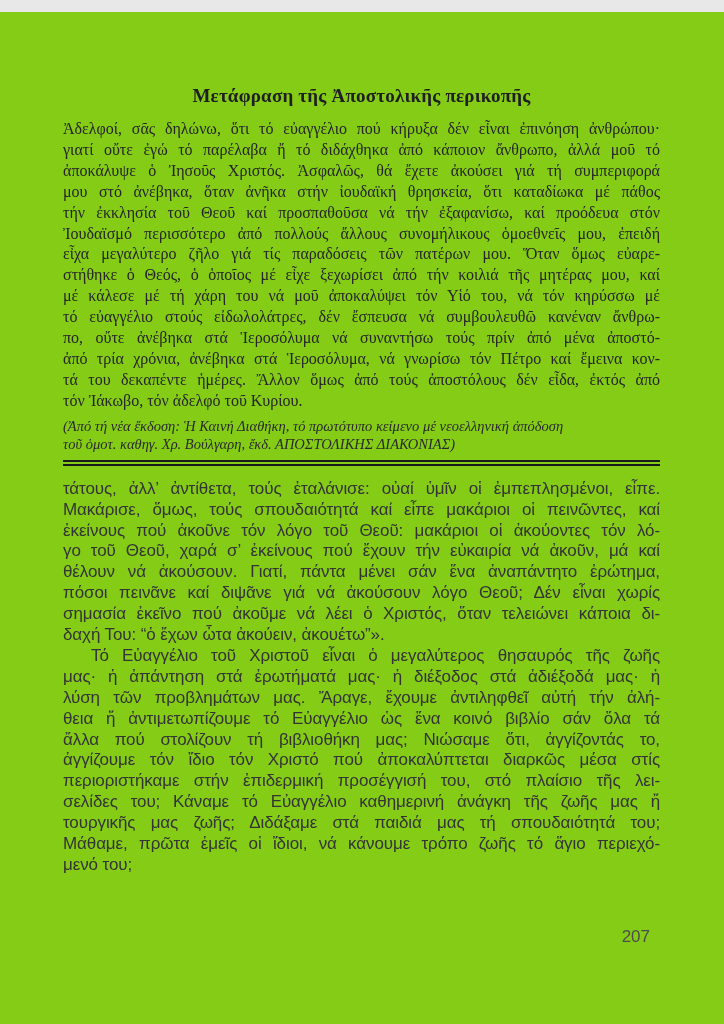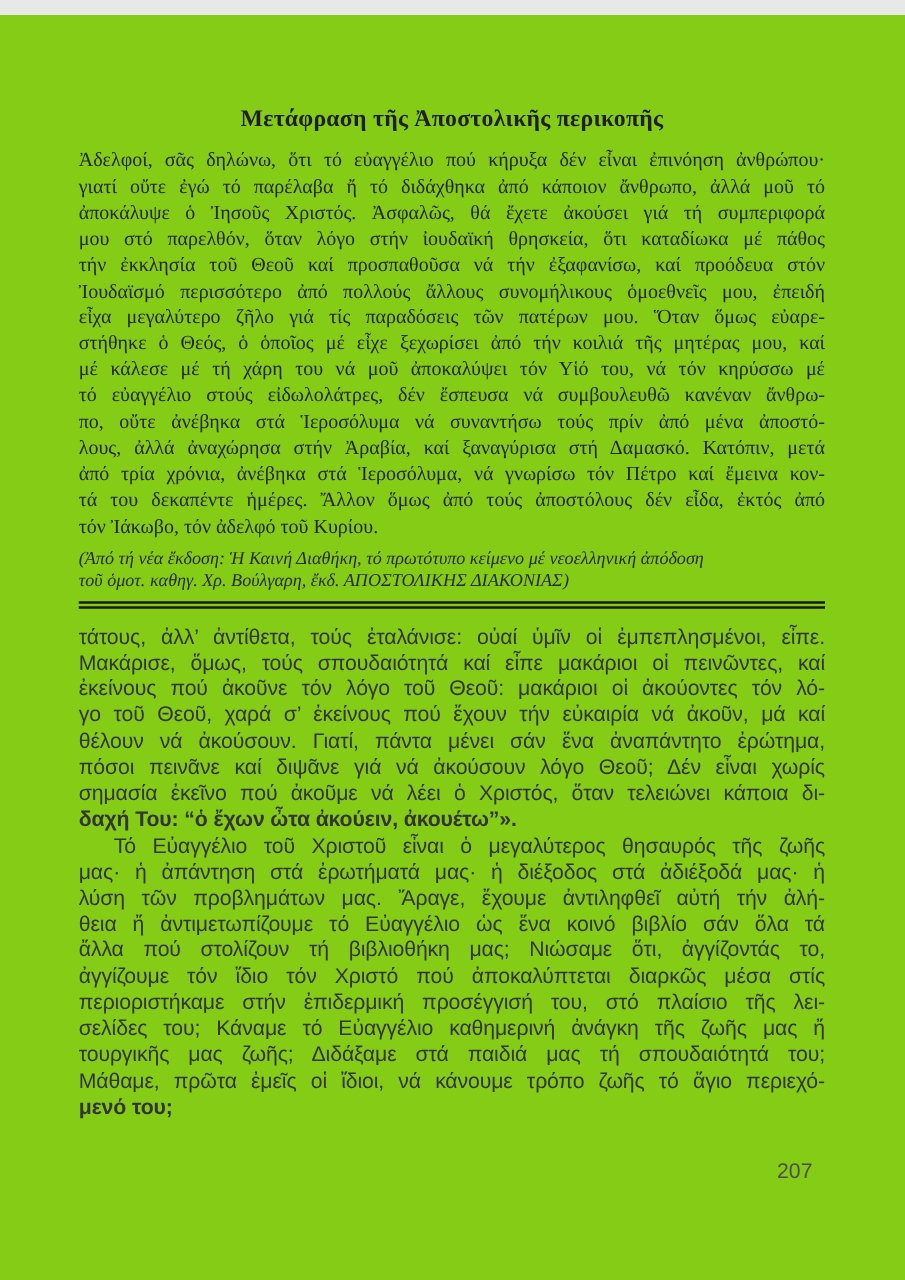"μου στό παρελθόν, ὅταν λόγο" div.t-line { text: παρελθόν, ὅταν λόγο -> ἀνέβηκα, ὅταν ἀνῆκα }
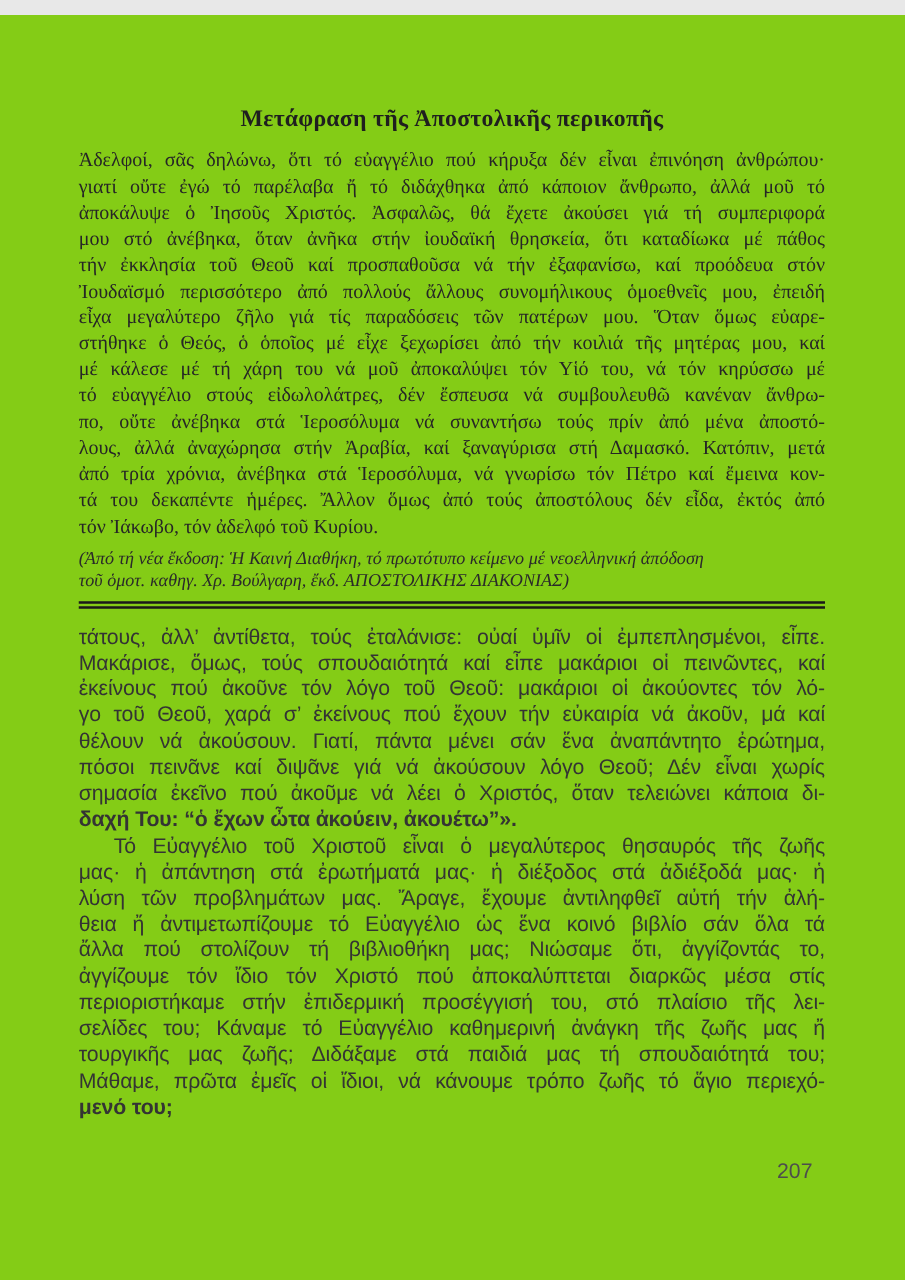"λους, ἀλλά ἀναχώρησα στήν Ἀραβία," div.t-line { html: <div>λους, ἀλλά ἀναχώρησα στήν Ἀραβία, καί ξαναγύρισα στή Δαμασκό. Κατόπιν, μετά</div> -> none }
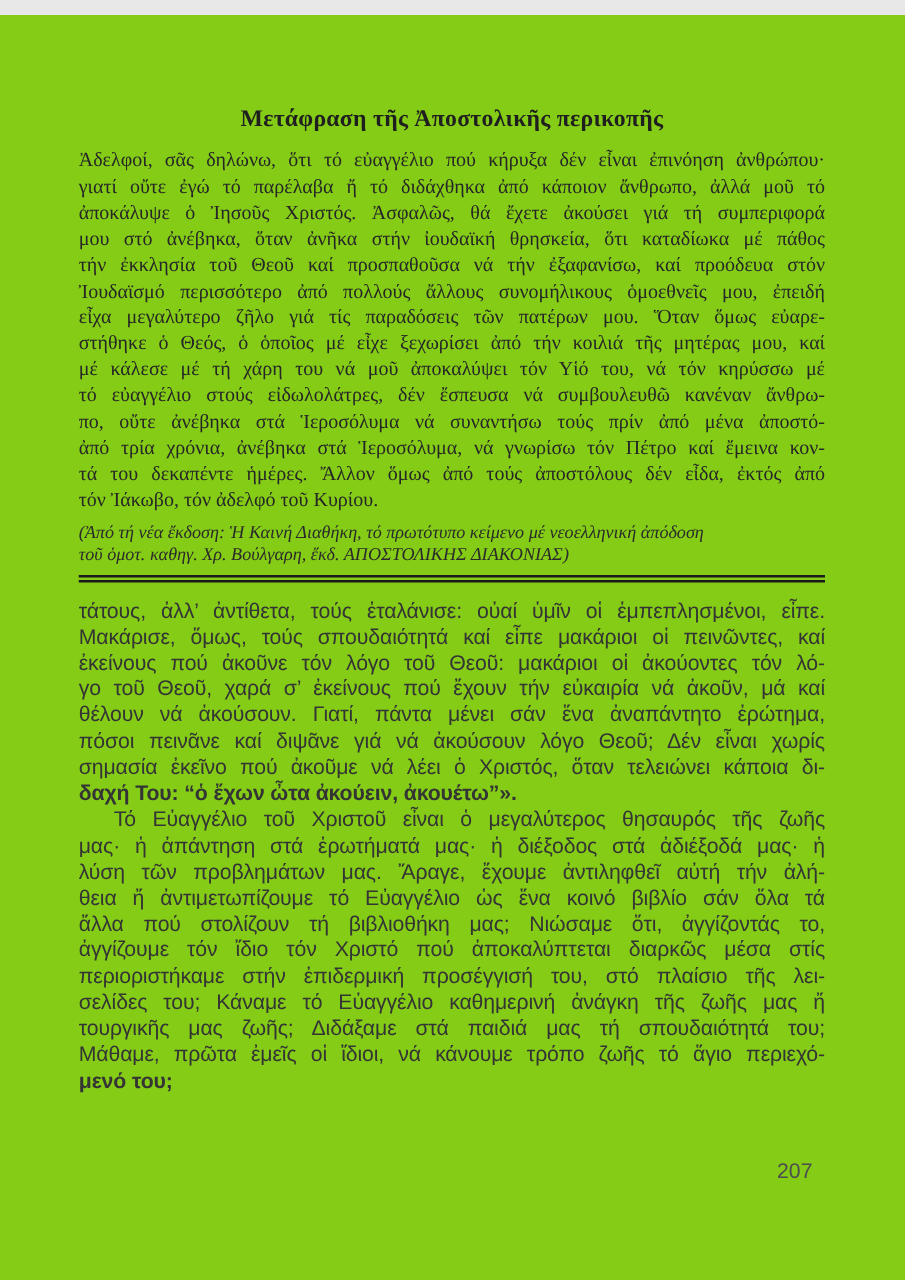"δαχή Του: “ὁ ἔχων ὦτα" .m-line.end { font-weight: bold -> none }
